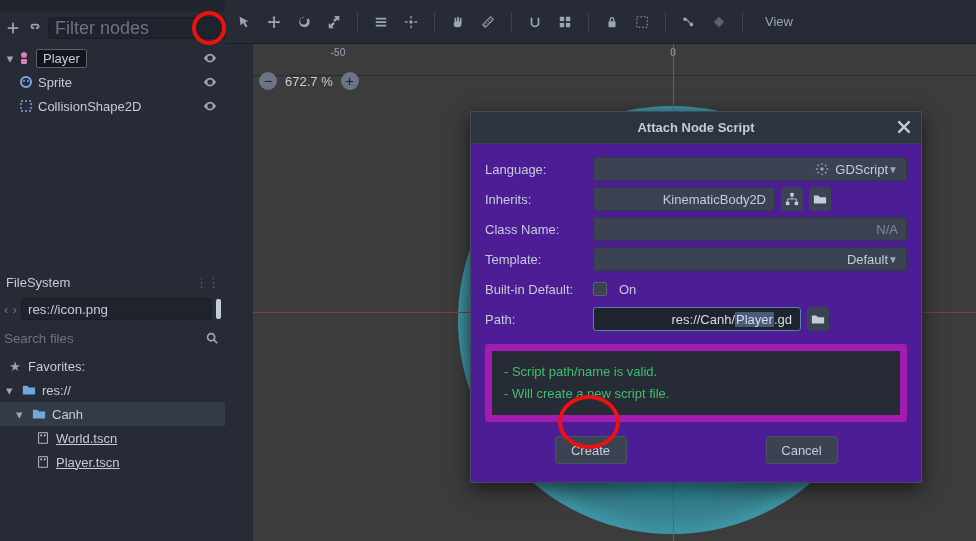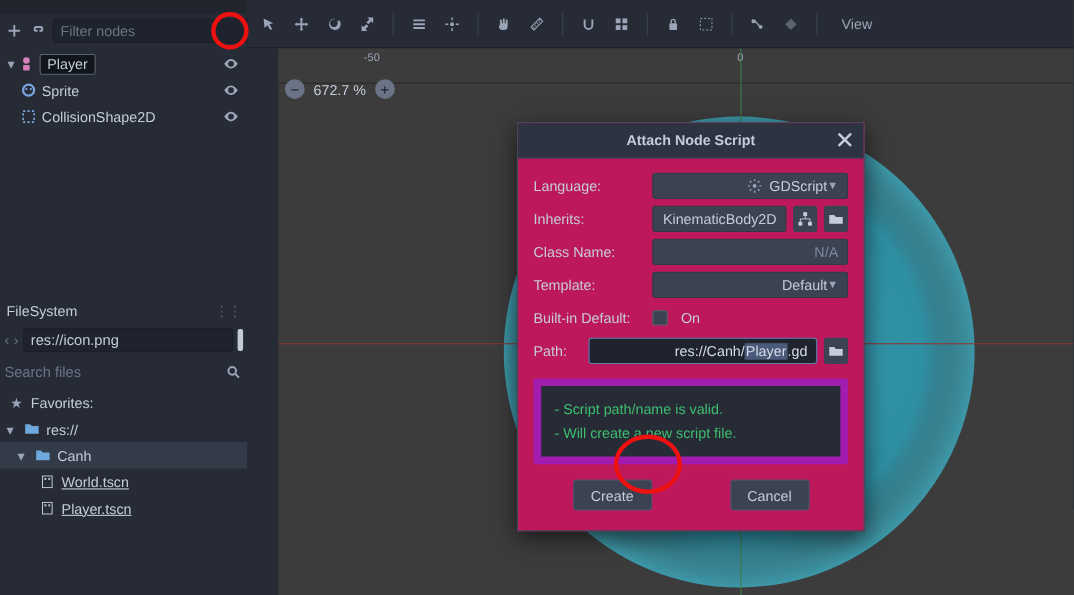"Filter nodes" .filter-input { font-size: 13px -> 18px }
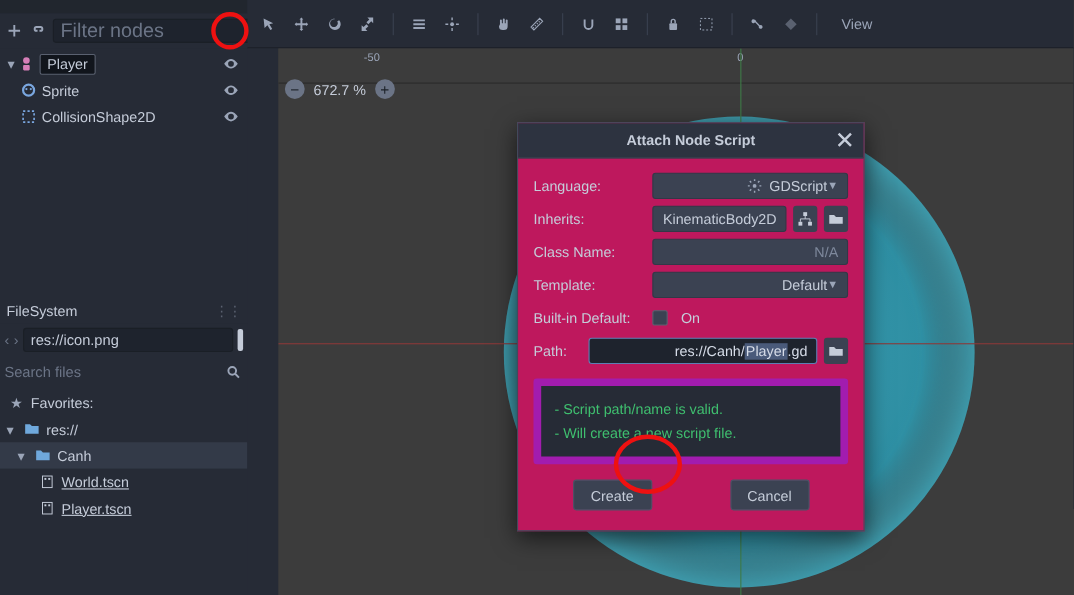"Attach Node Script" .dialog { background: #be185d -> #4c1d95; width: 316px -> 452px }
